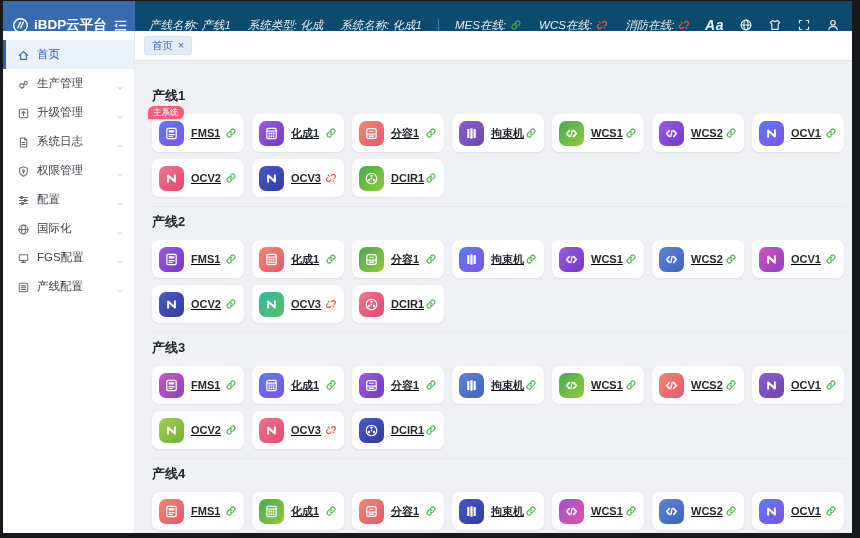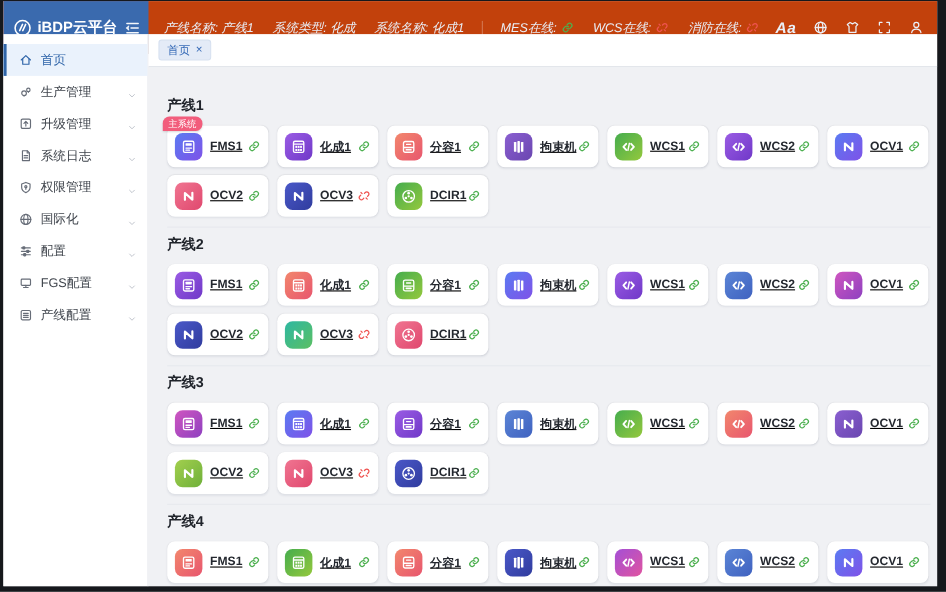"iBDP云平台" .hdr { background: #c2410c -> #0c4a6e }
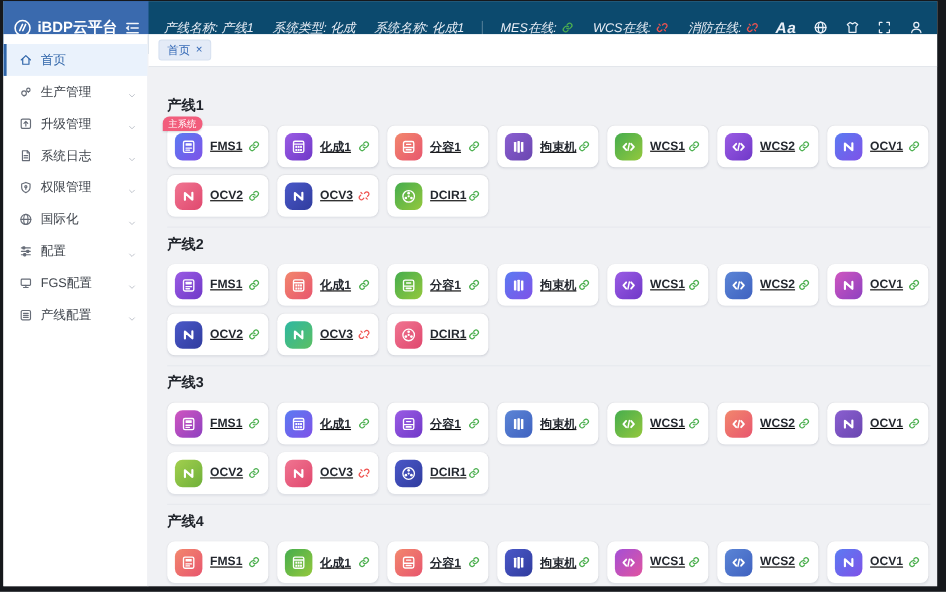"国际化" div.mi { order: before "配置" -> after "配置" }
